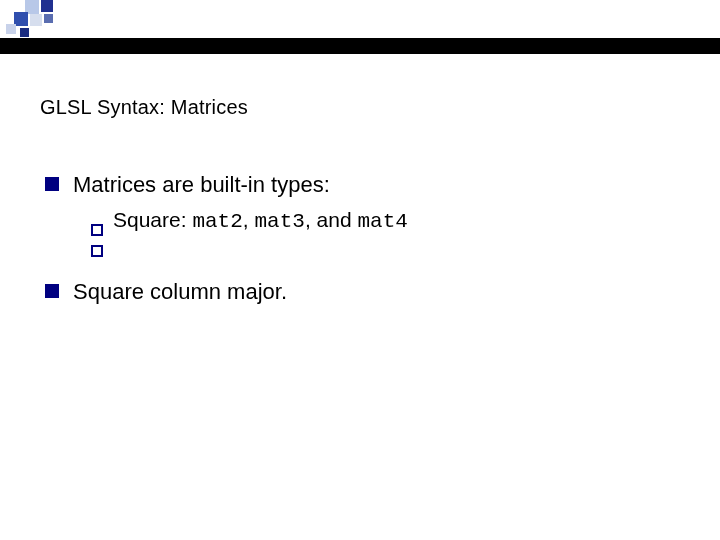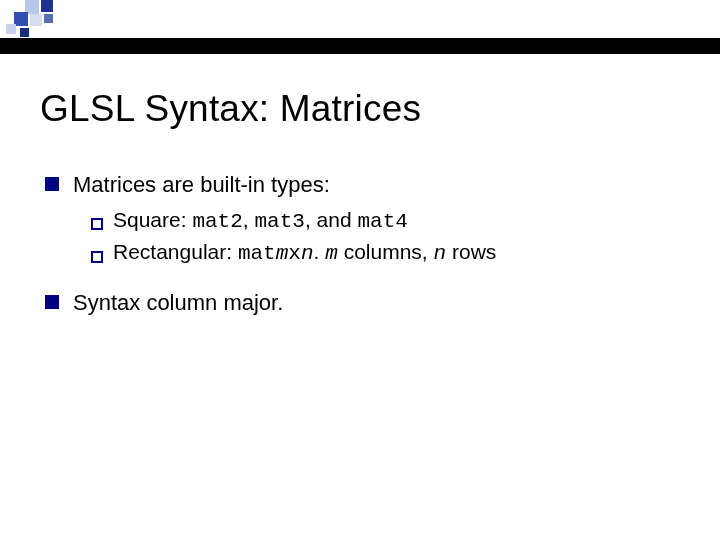"GLSL Syntax: Matrices" .title { font-size: 37px -> 20px; top: 88px -> 96px }
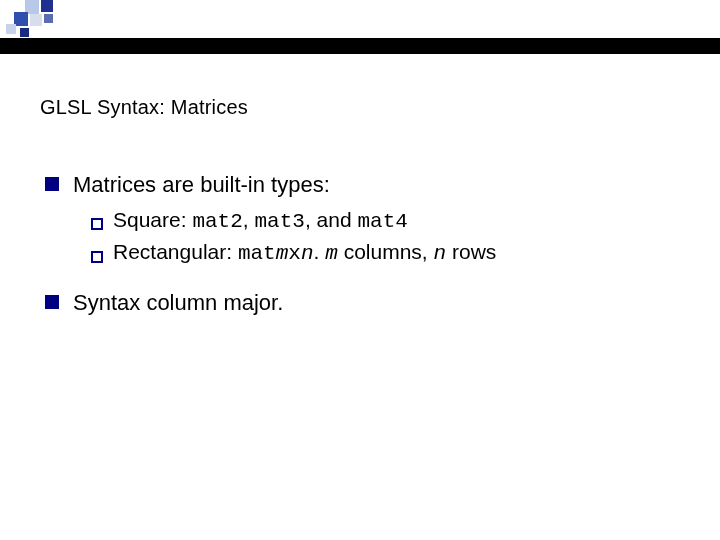"Square: mat2, mat3, and mat4" .item-l2 { align-items: center -> flex-end }
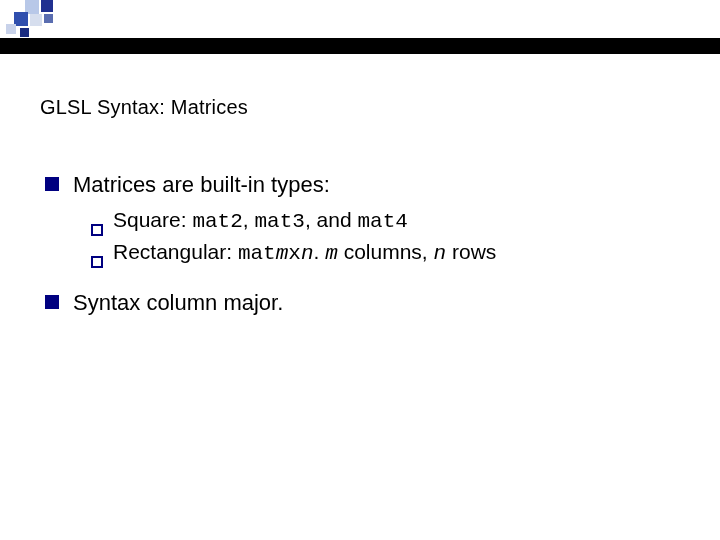"Rectangular: matmxn. m columns, n" span.l2text { html: <span> <span>Rectangular: </span><span>mat</span><span>m</span><span>x</span><span>n</span><span>. </span><span>m</span><span> columns, </span><span>n</span><span> rows</span> </span> -> none }
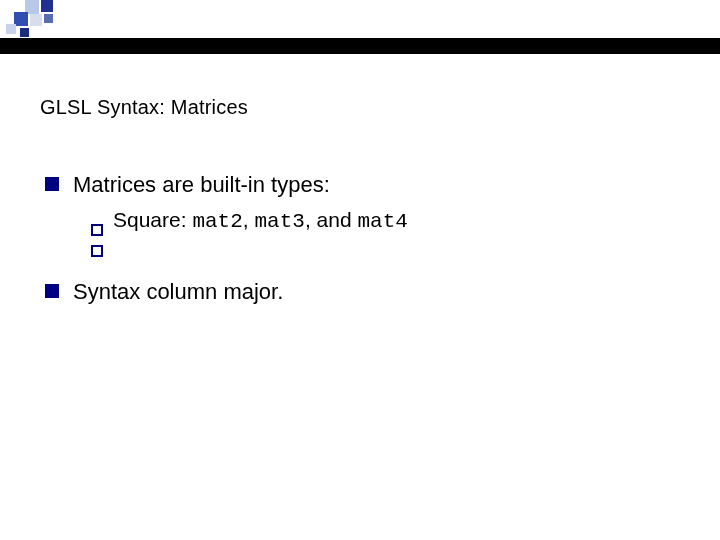"Syntax" span { text: Syntax -> Square }
